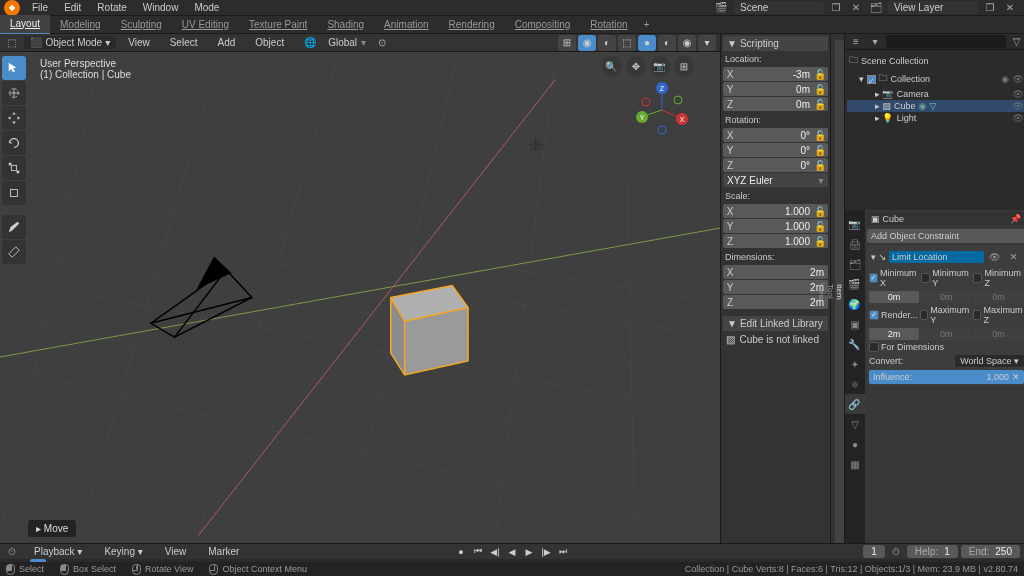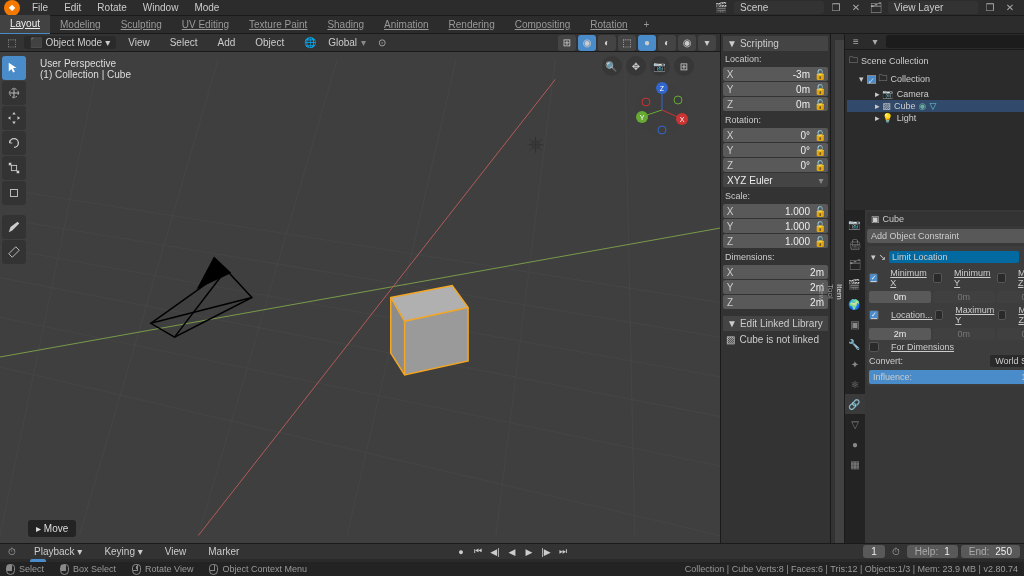"Minimum X" .limit-cell { gap: 12px -> 2px; text-decoration: underline -> none }
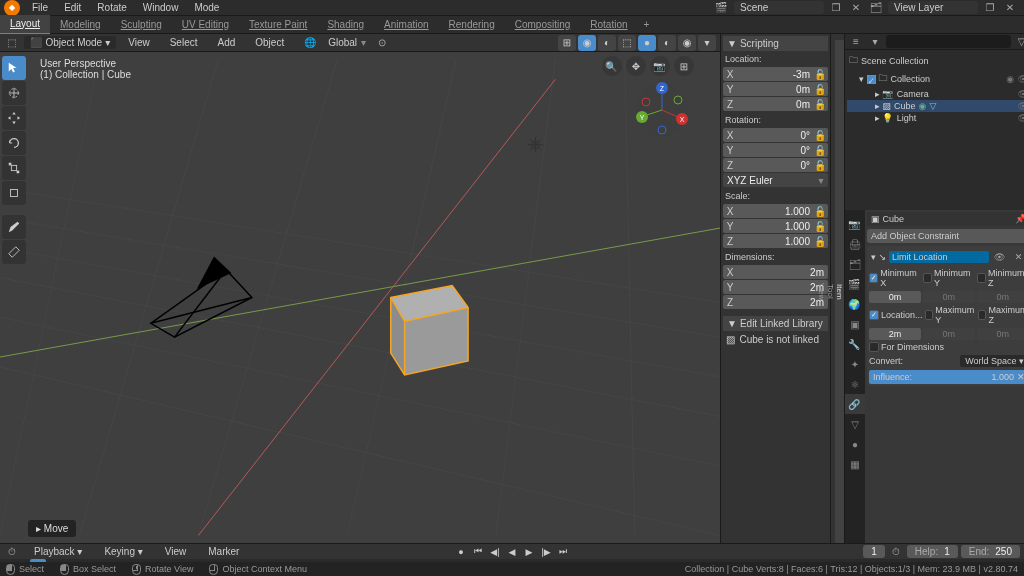"Location..." span { text: Location -> Render }
